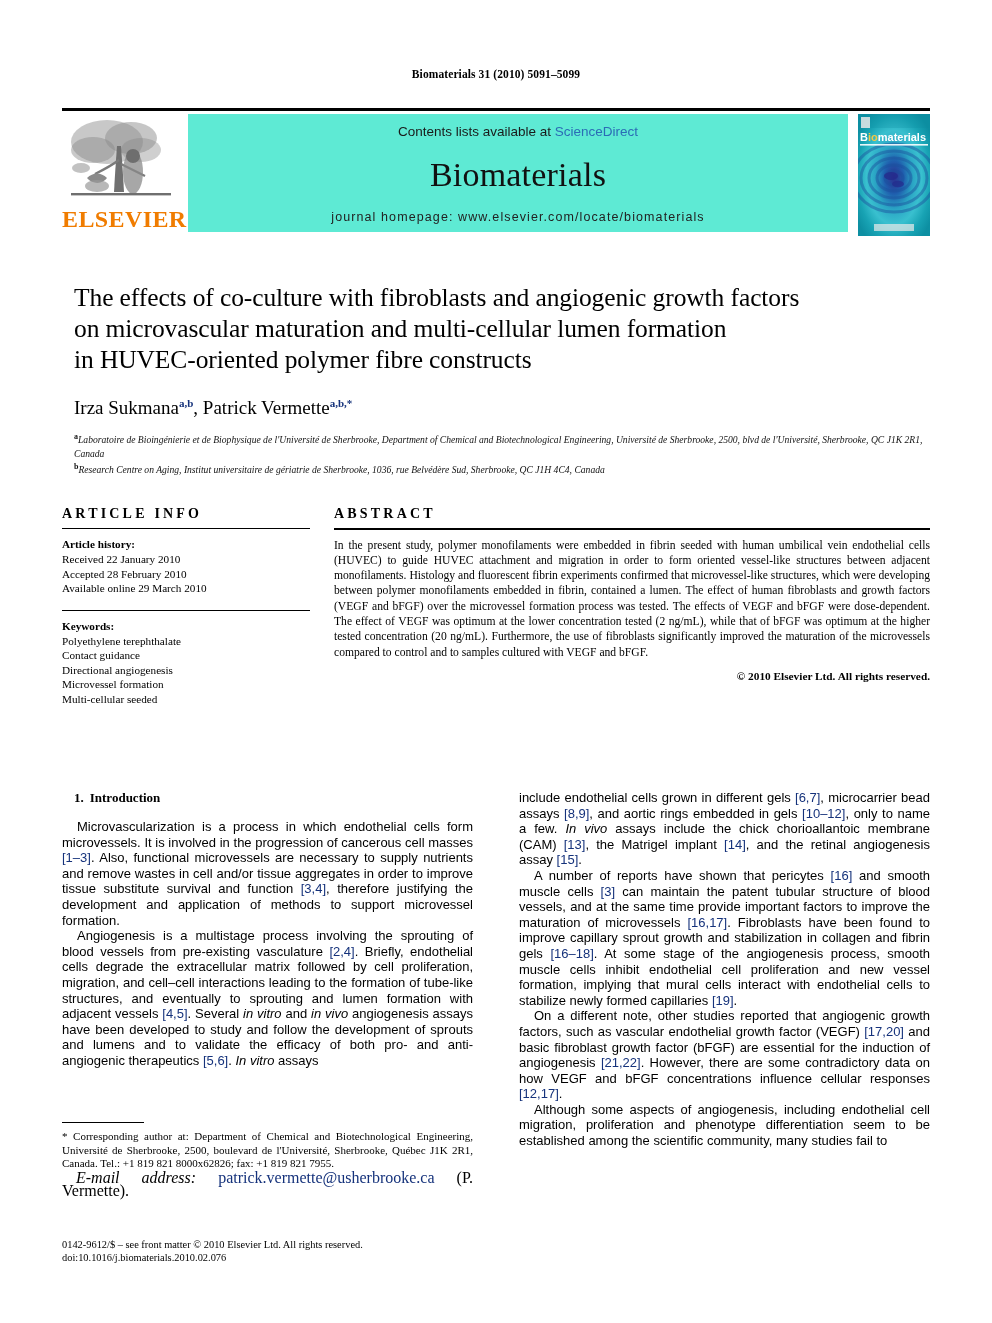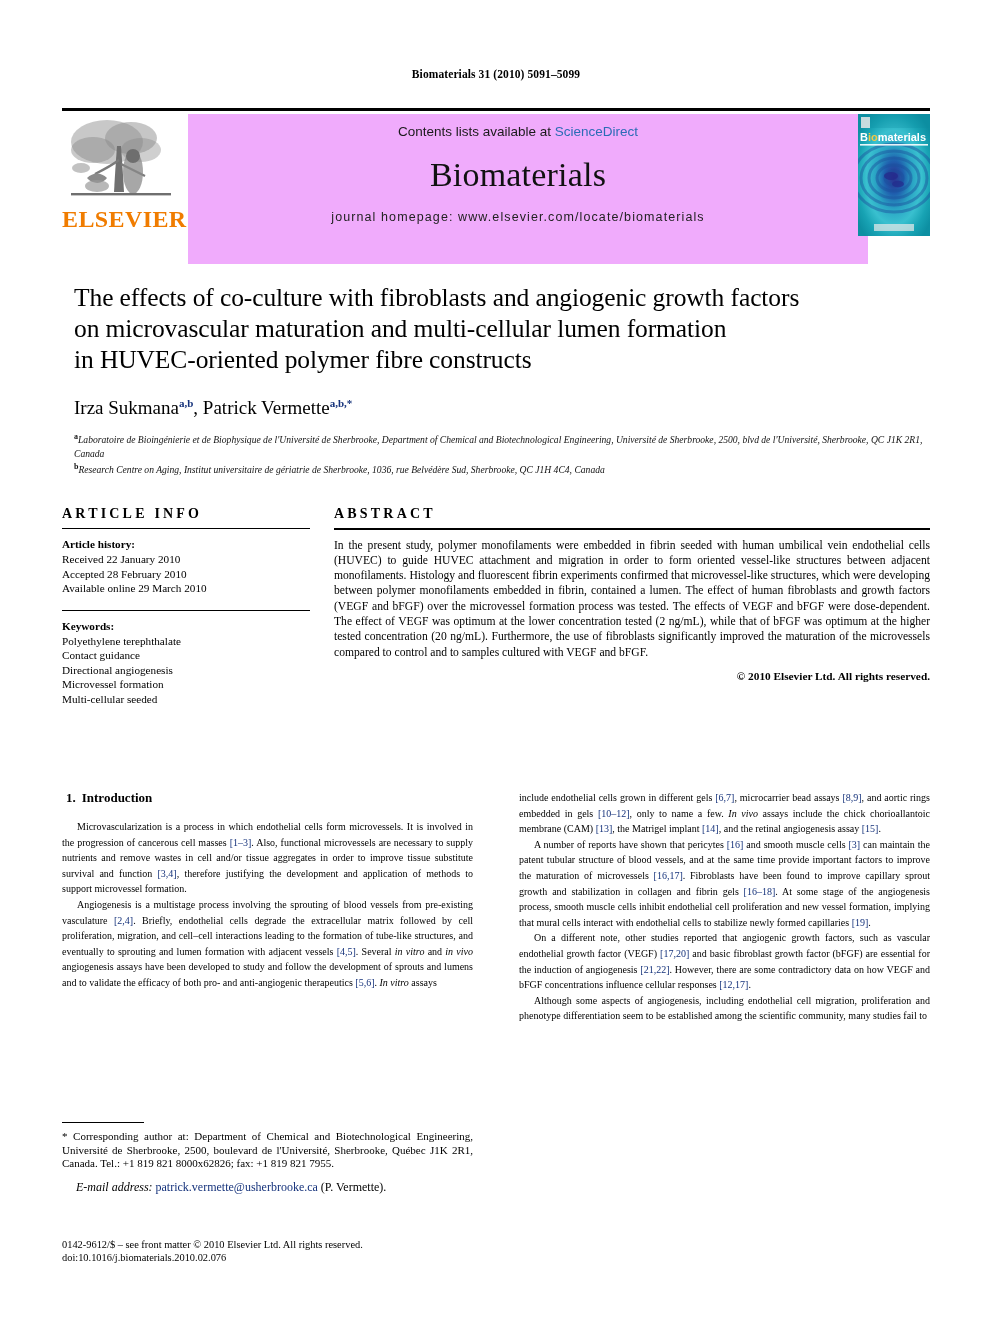"Contents lists available at" .sd-band { background: #f0abfc -> #5eead4; height: 150px -> 118px; padding-left: 20px -> none }
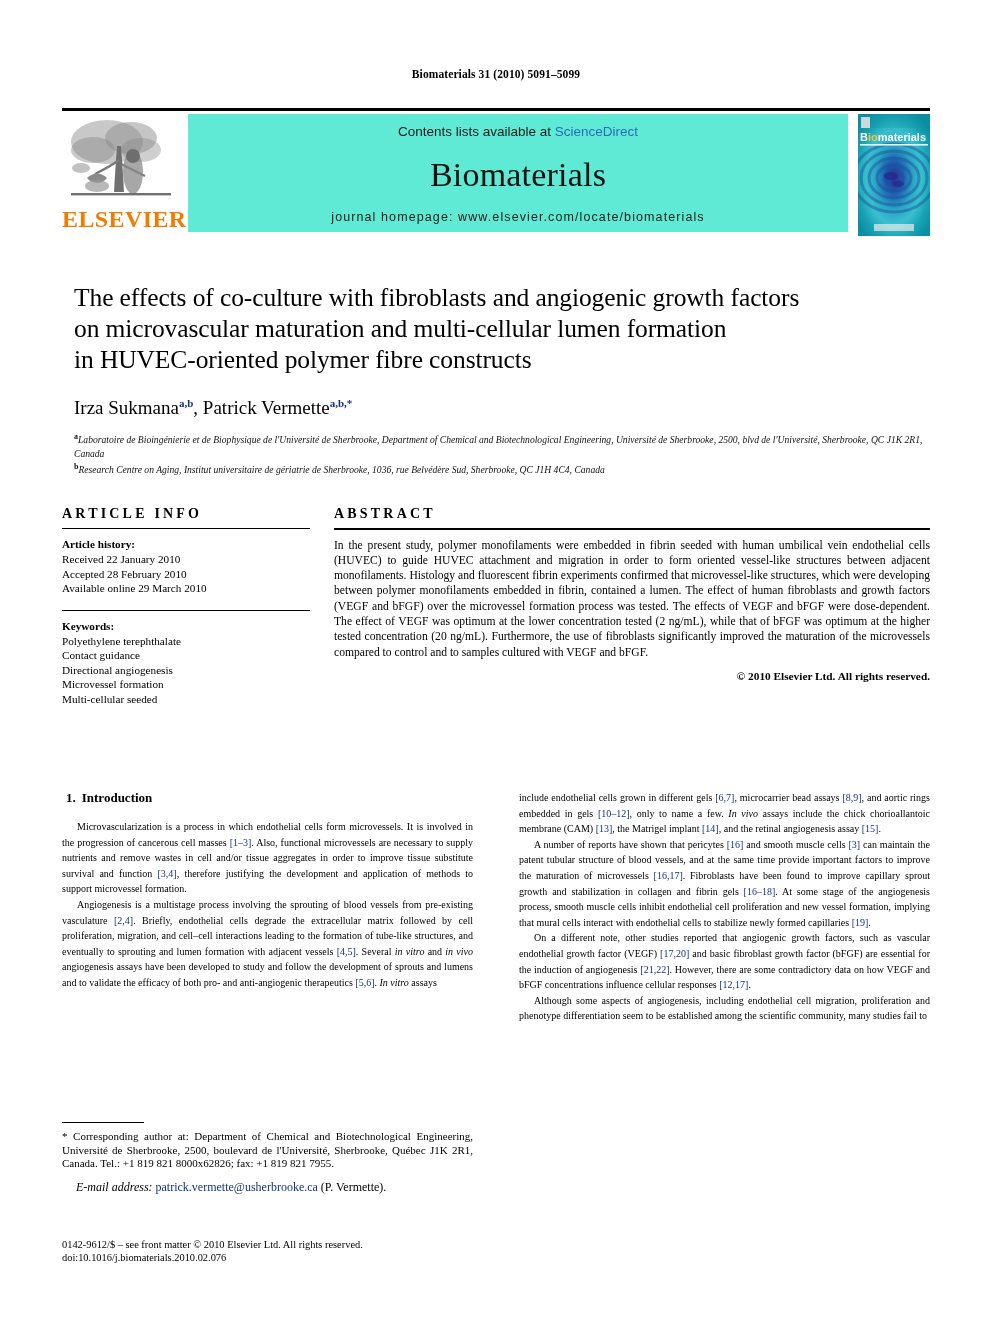"1. Introduction" .body-heading { margin: 0 0 13px 4px -> 0 0 13px 12px }
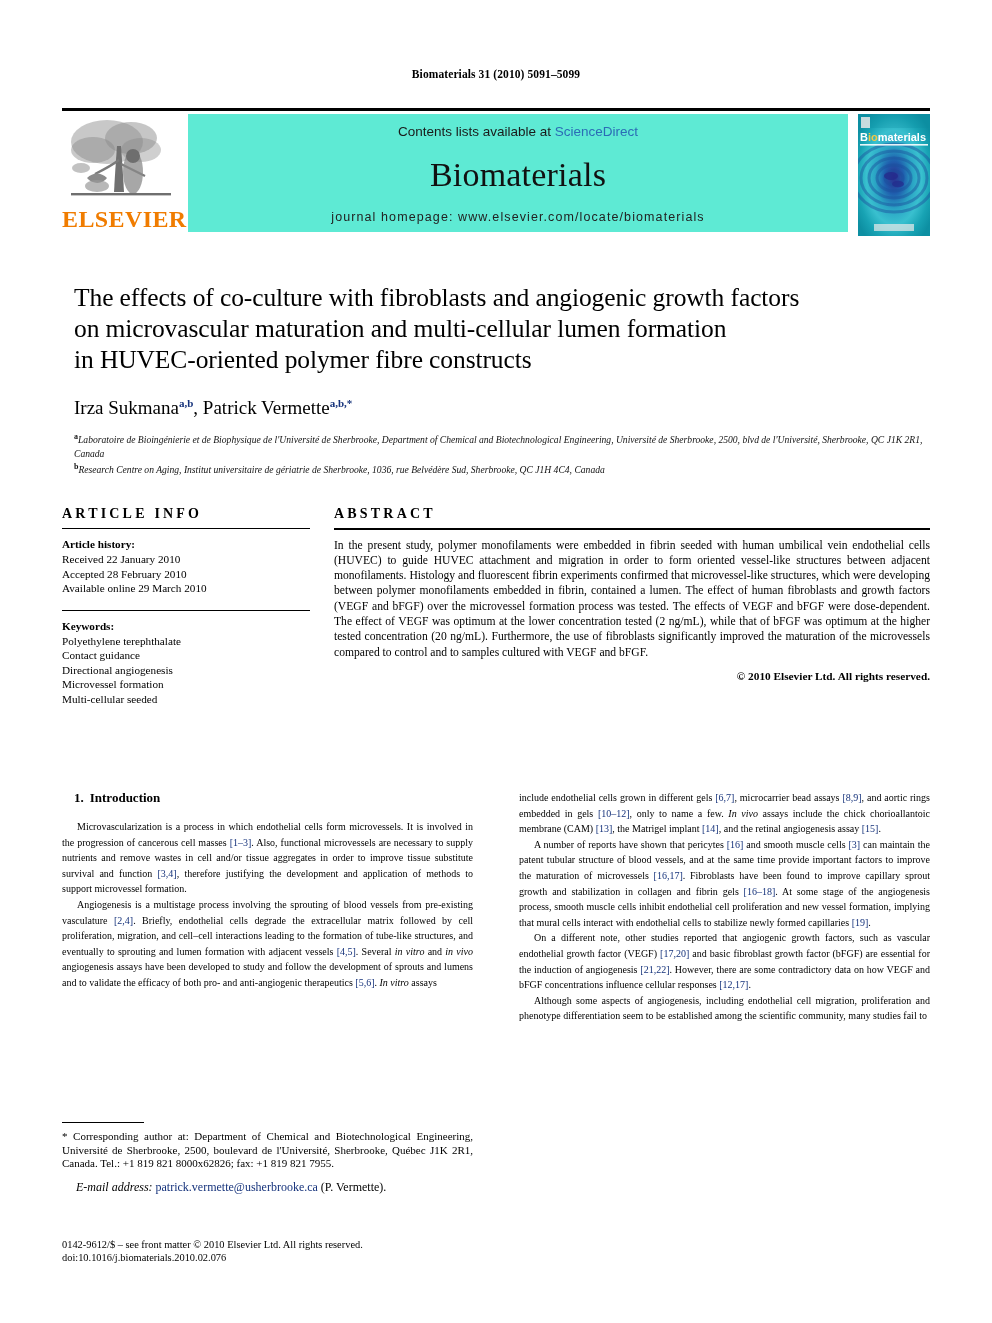"include endothelial cells grown in" p.para { font-family: Liberation Serif, serif -> Liberation Sans, sans-serif; font-size: 10px -> 13px }
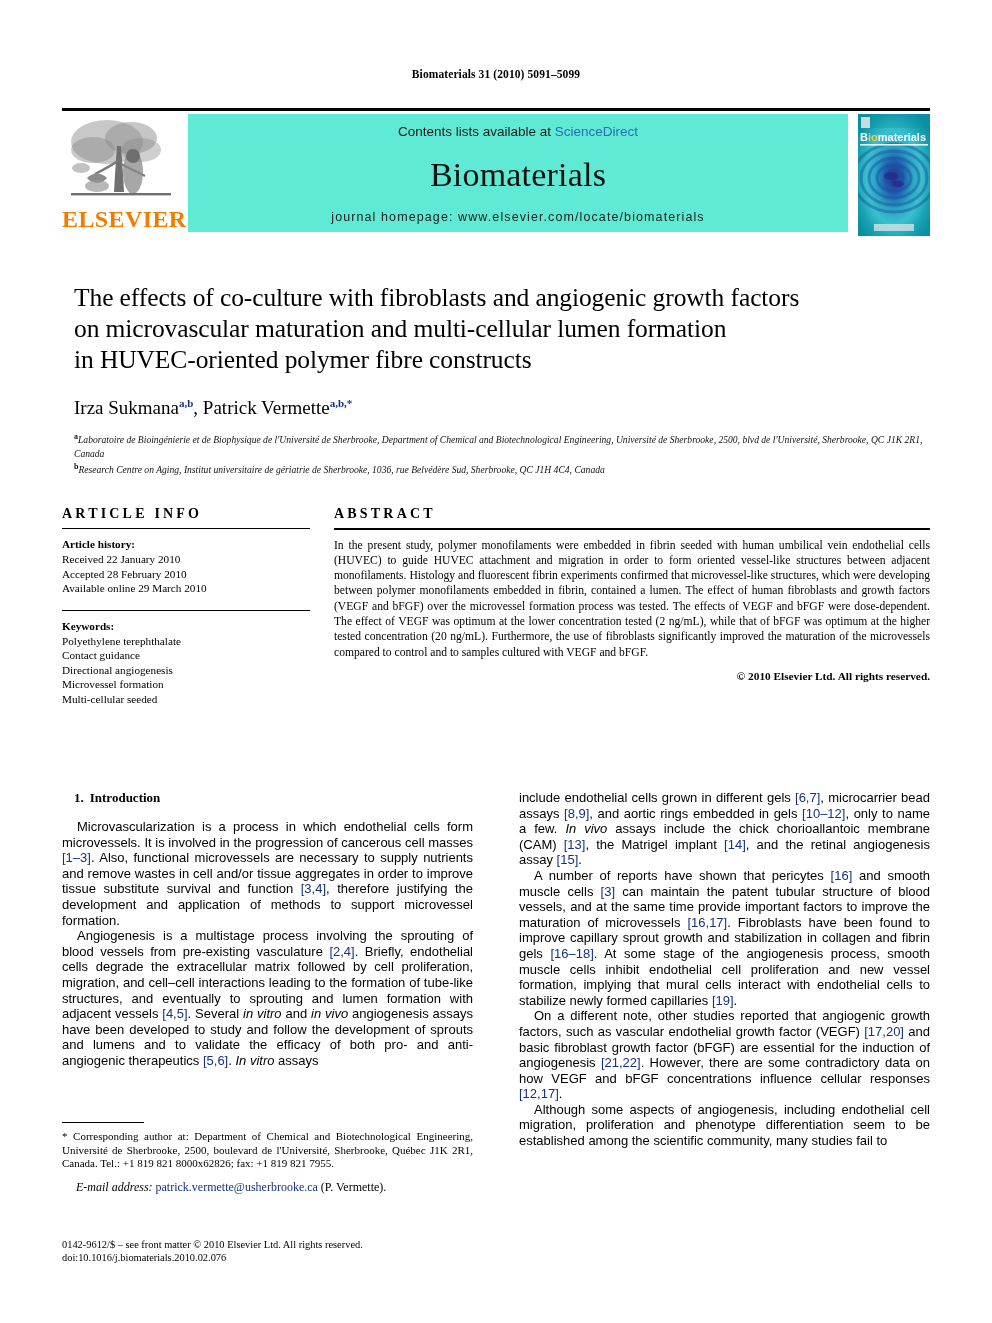"E-mail address:" .email-line { font-size: 12px -> 16px; margin-top: 11px -> 1px }
